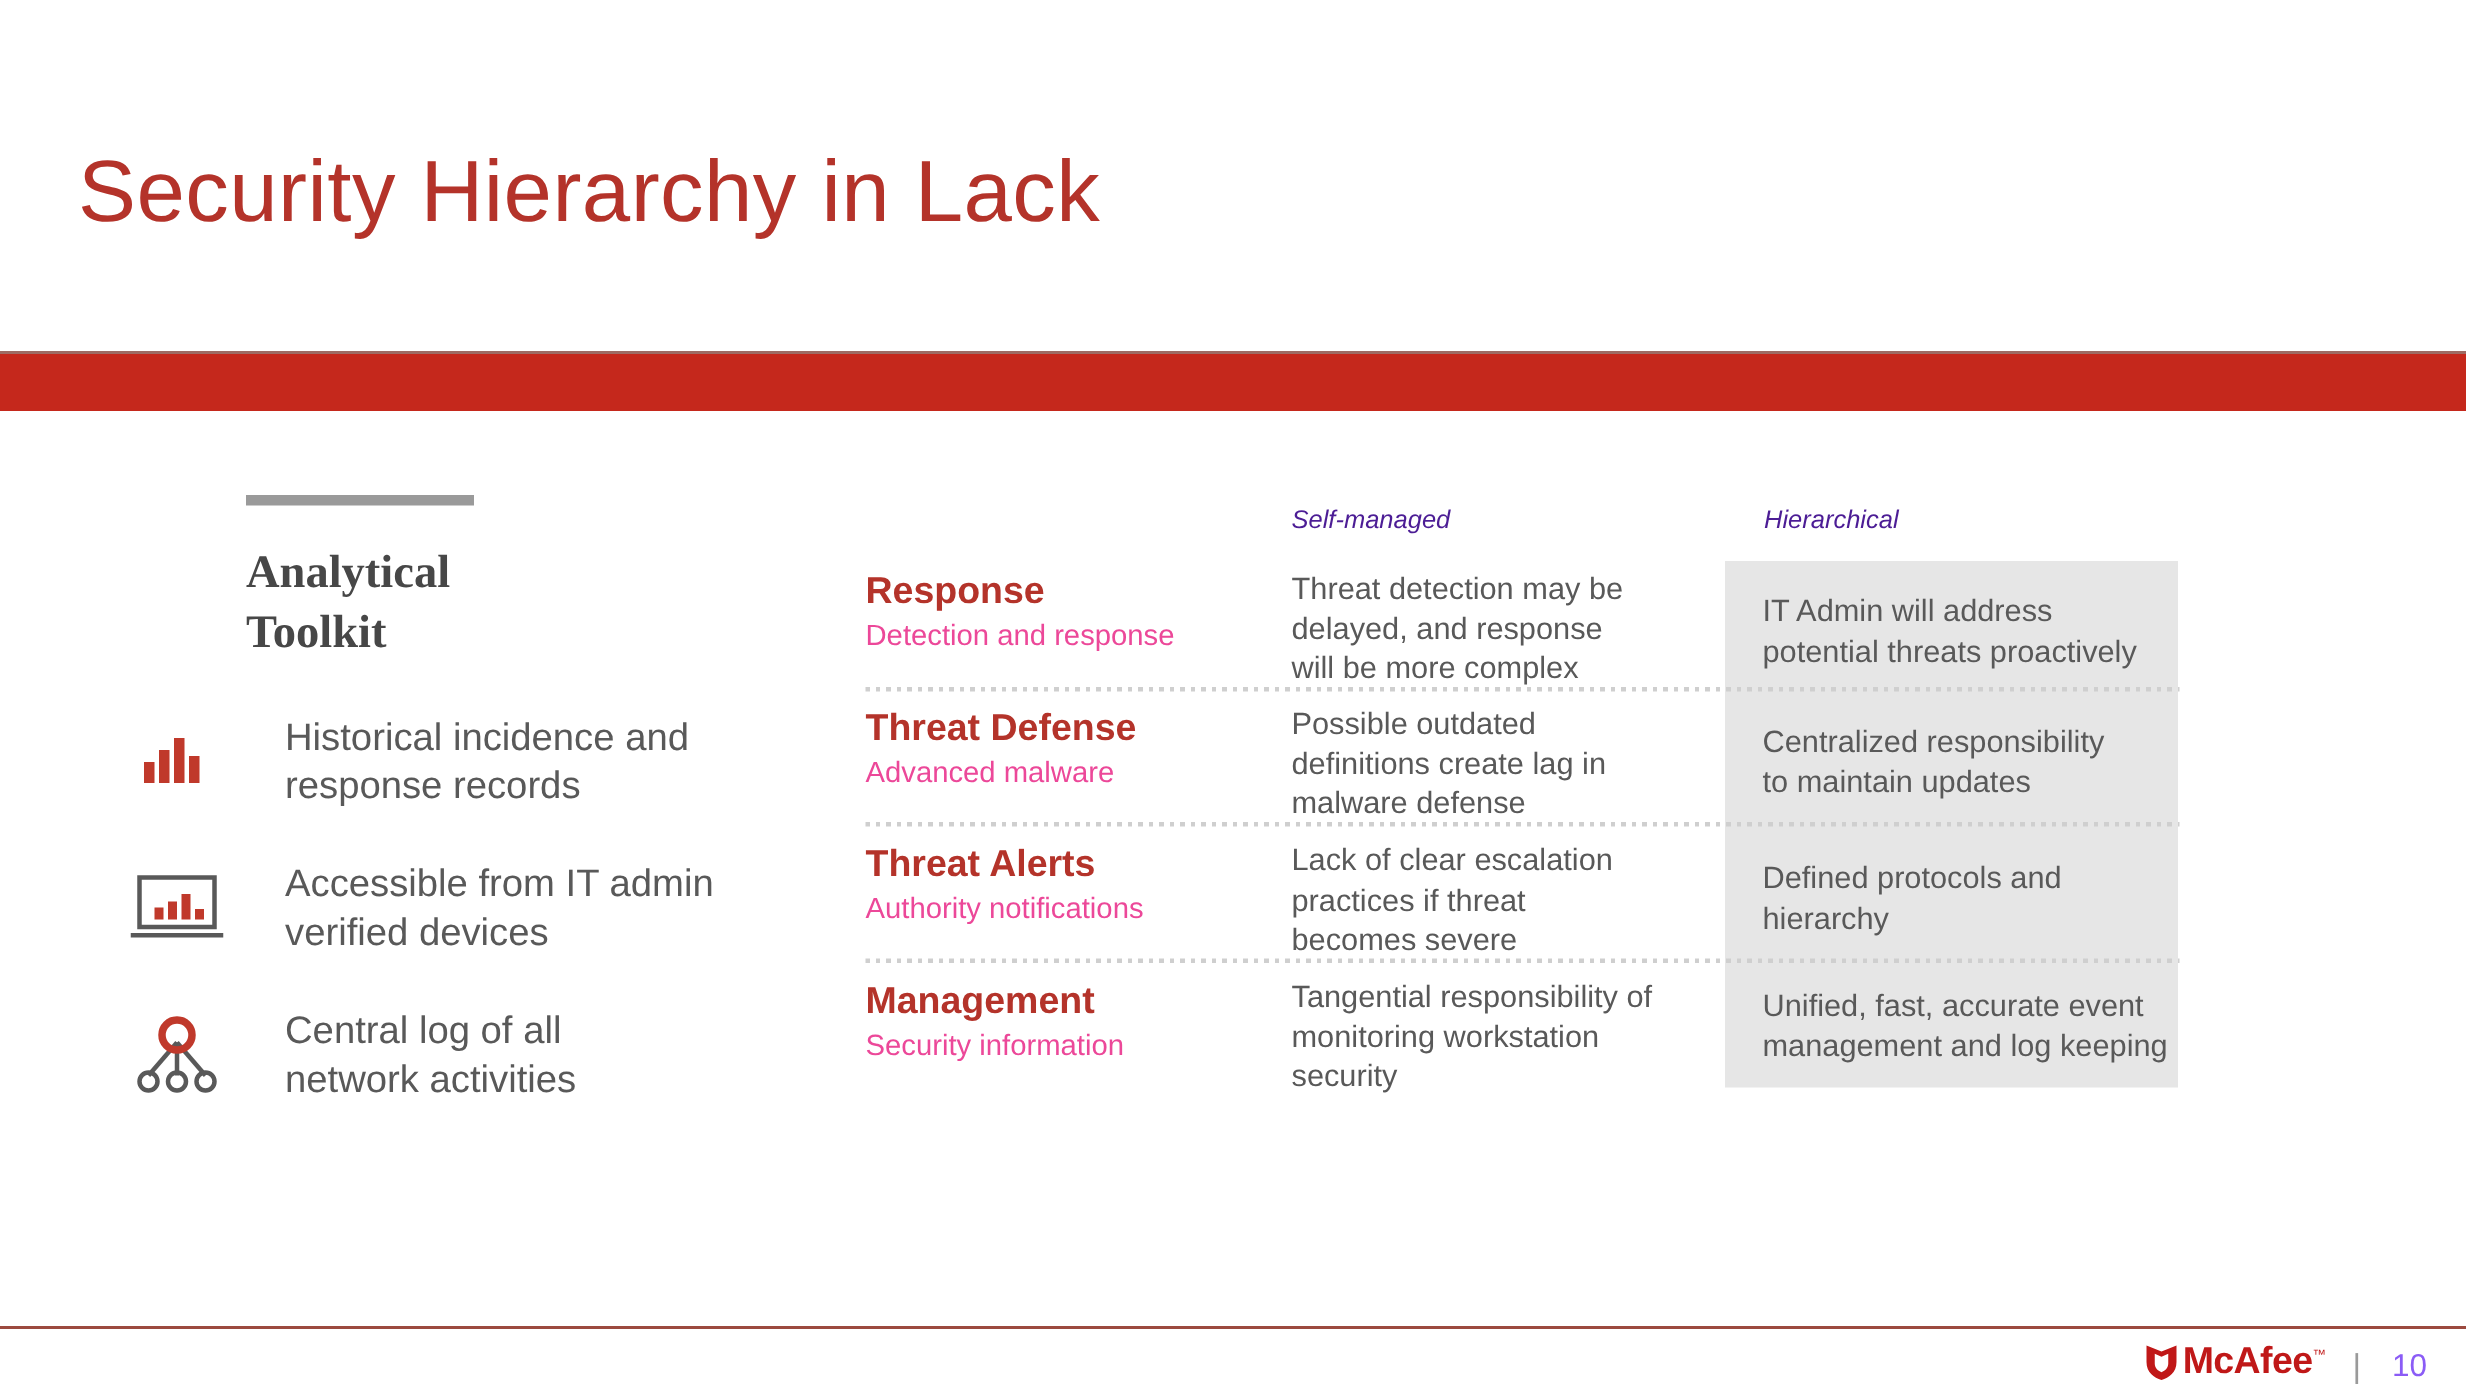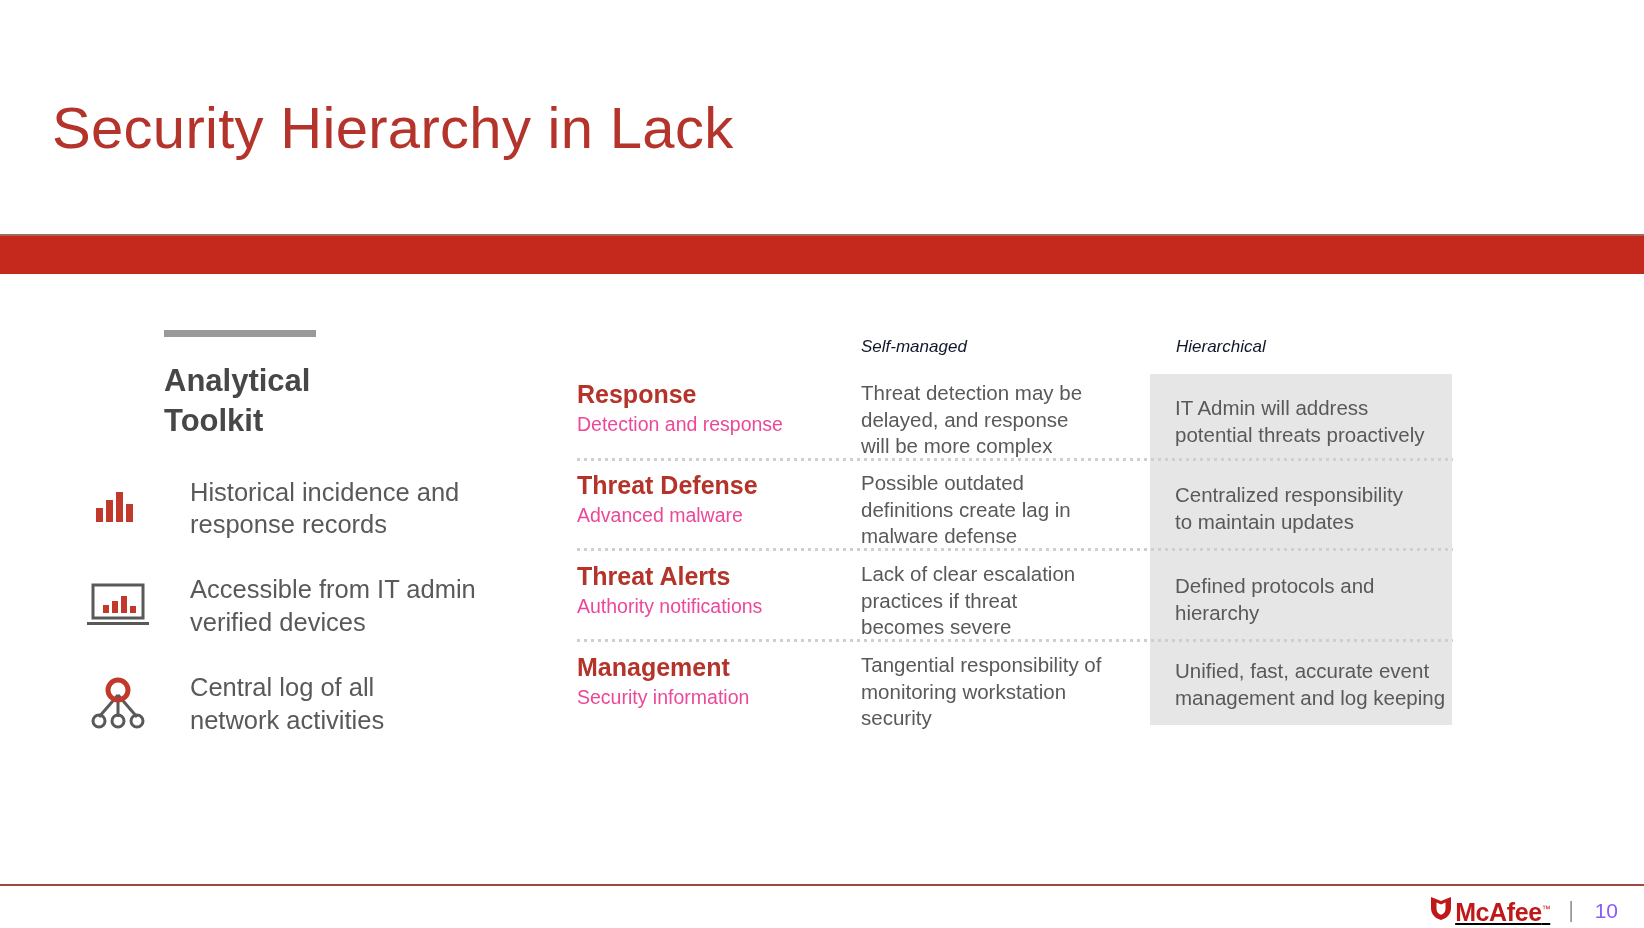"Self-managed" .col-head { color: #0f172a -> #4c1d95 }
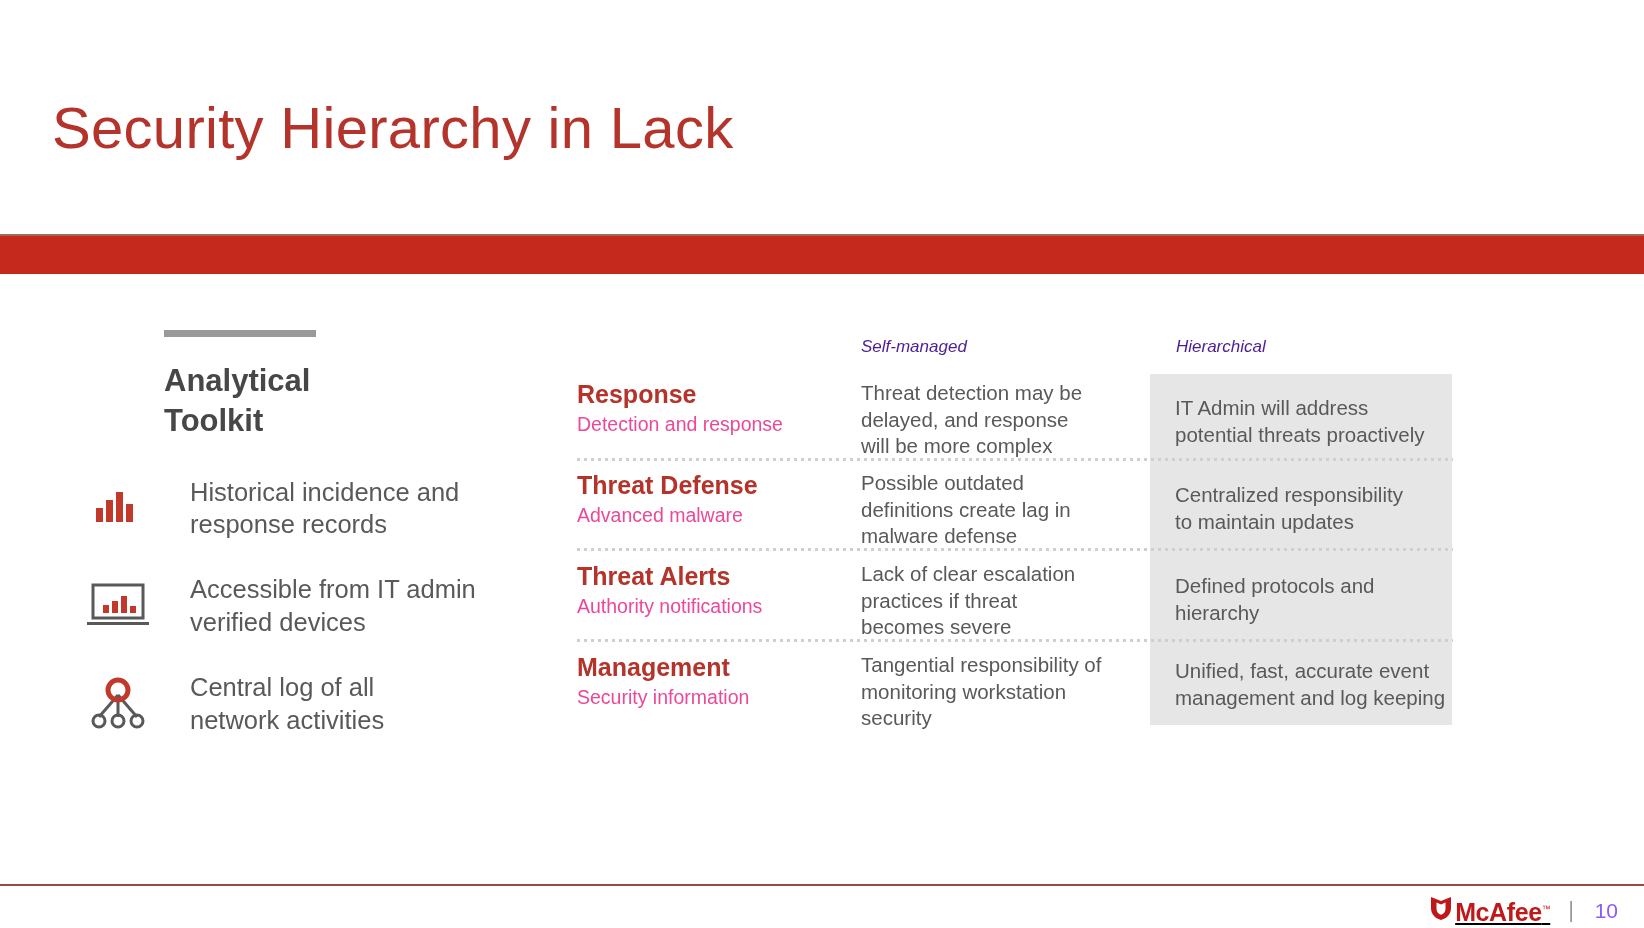"Analytical" .left-heading { font-family: none -> Liberation Serif, serif }
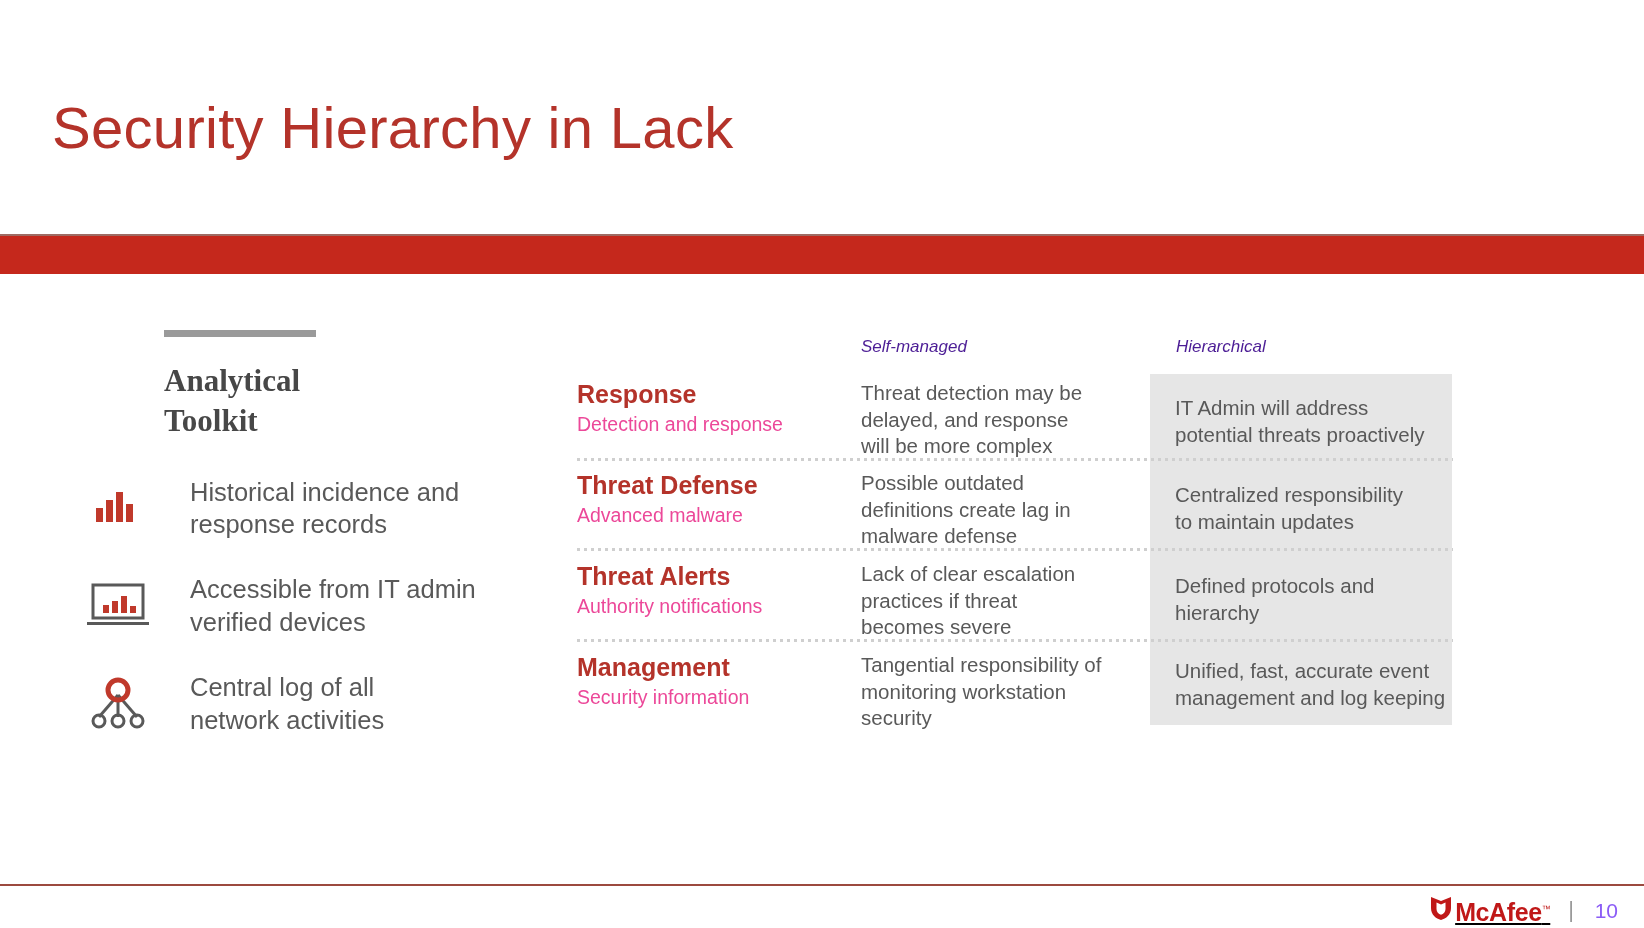"McAfee™" .mcafee-logo { align-items: flex-end -> flex-start; text-decoration: underline -> none }
